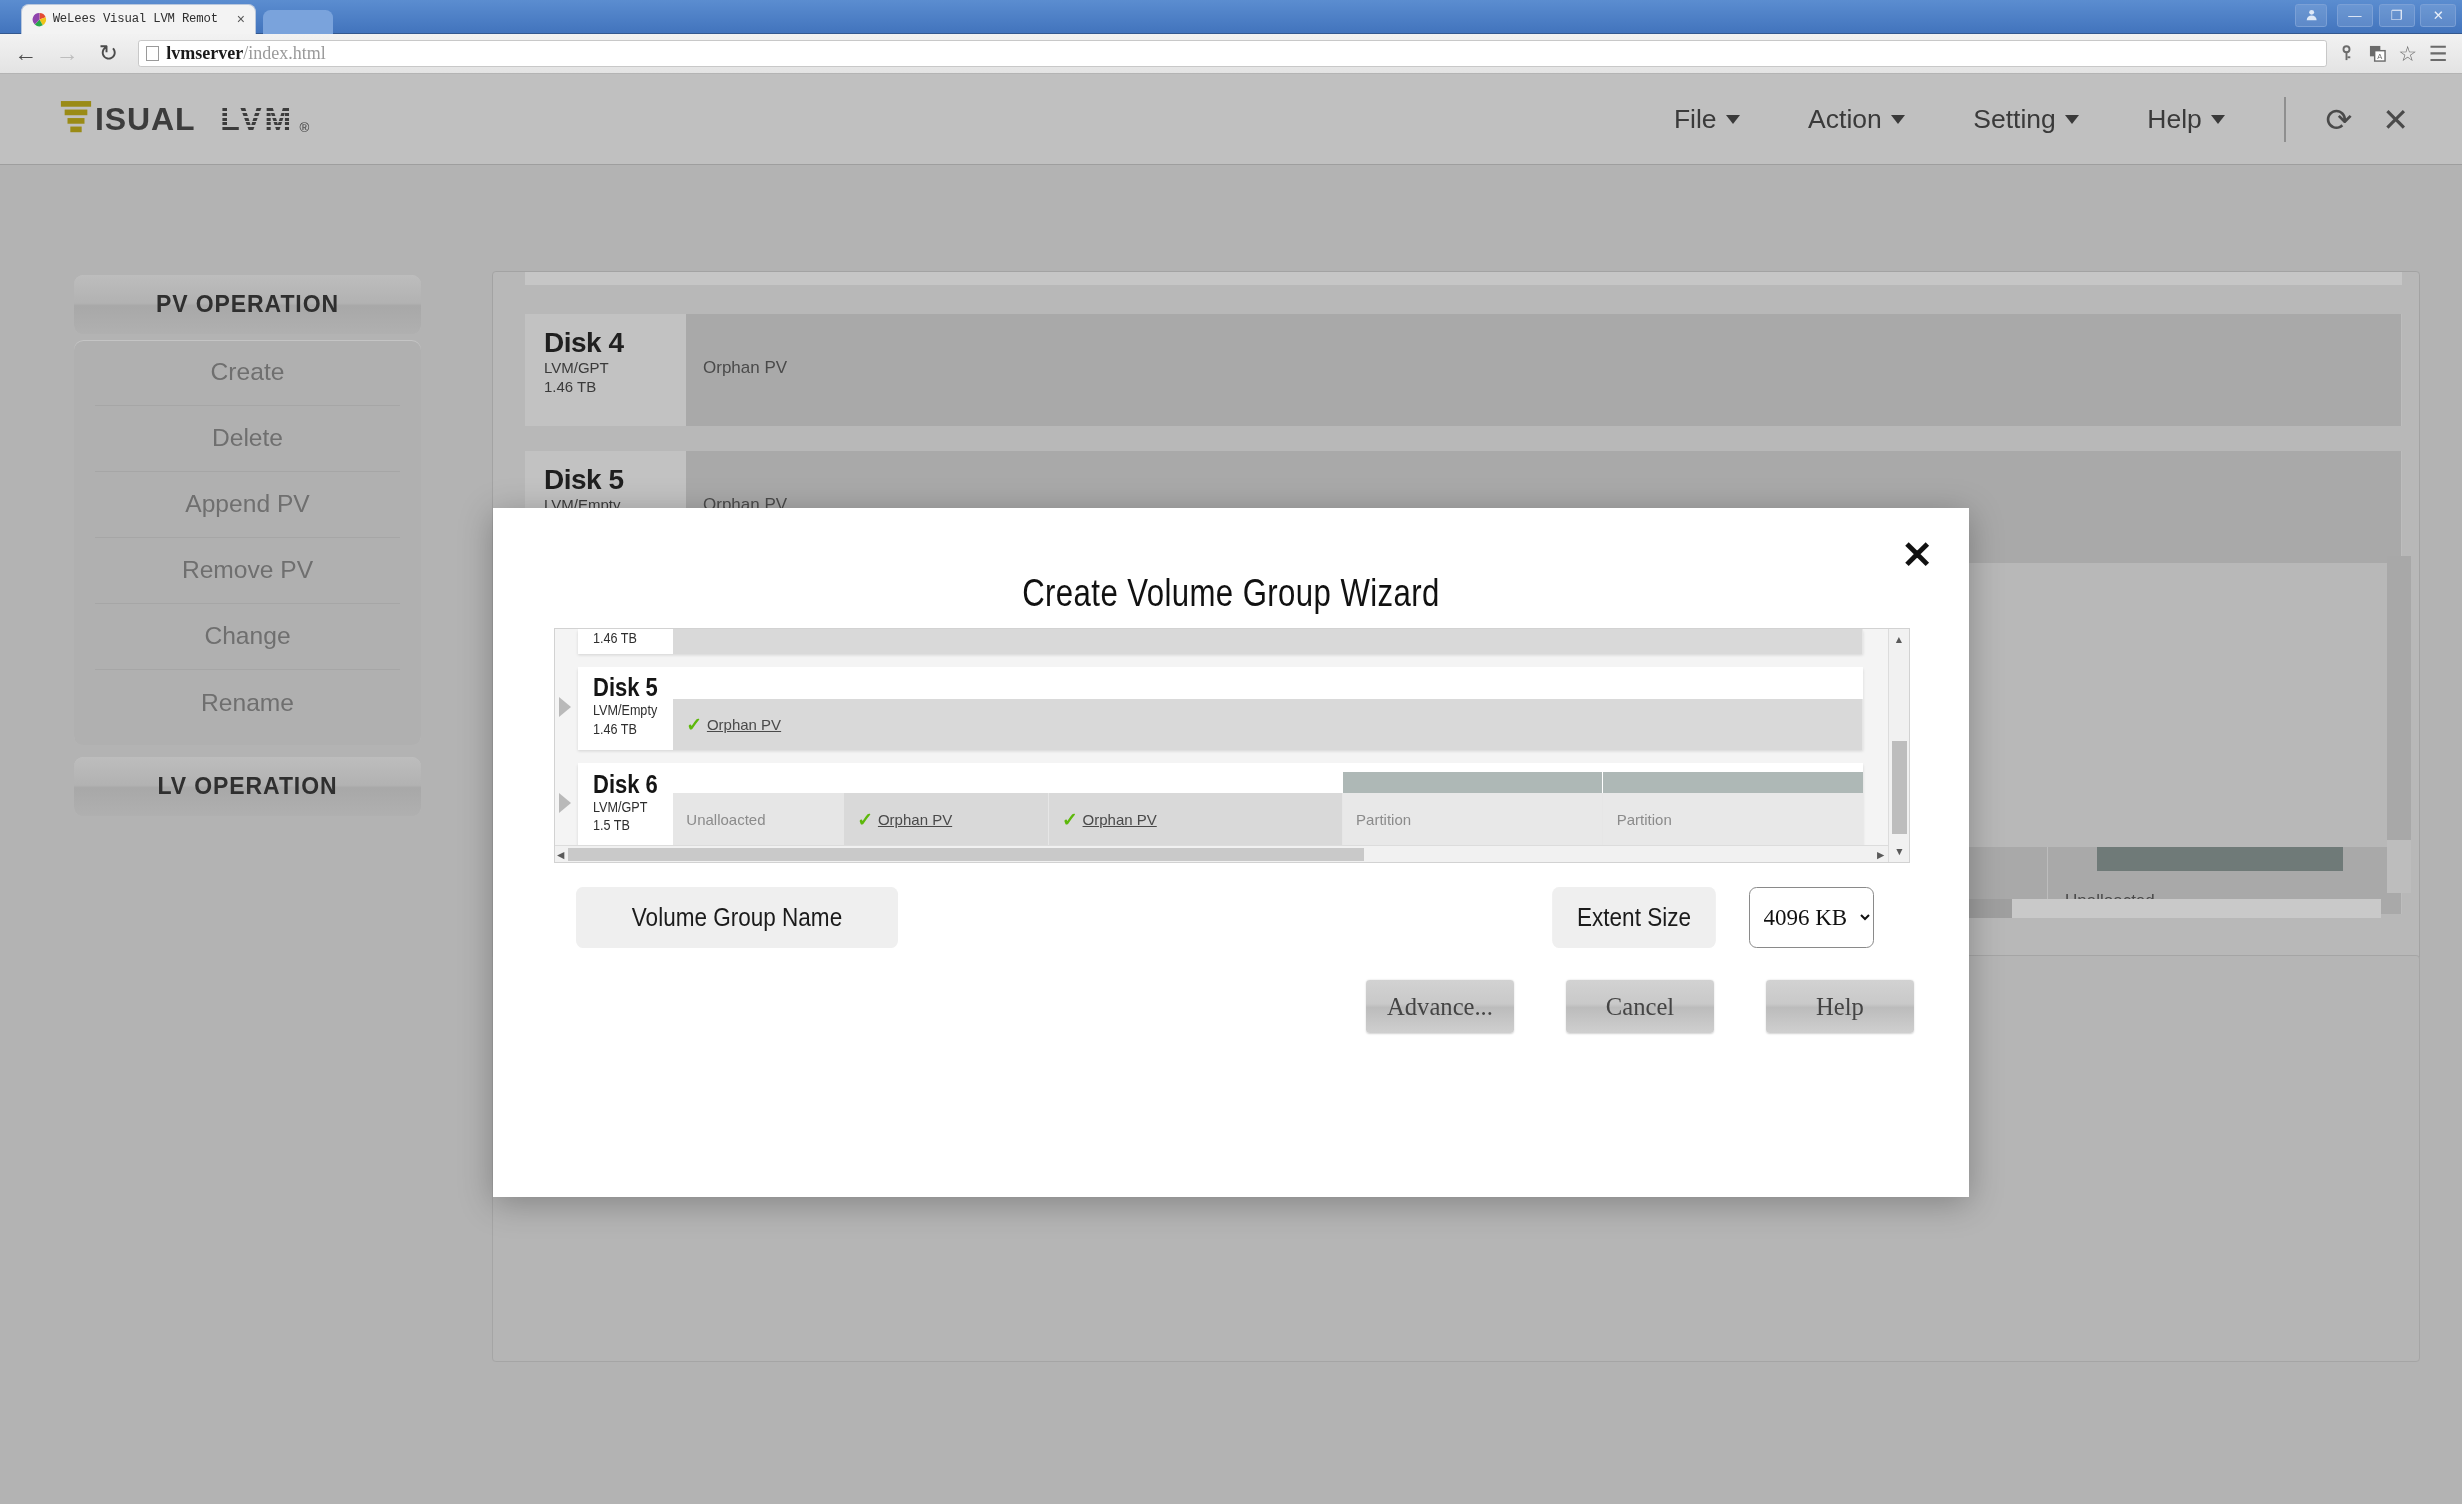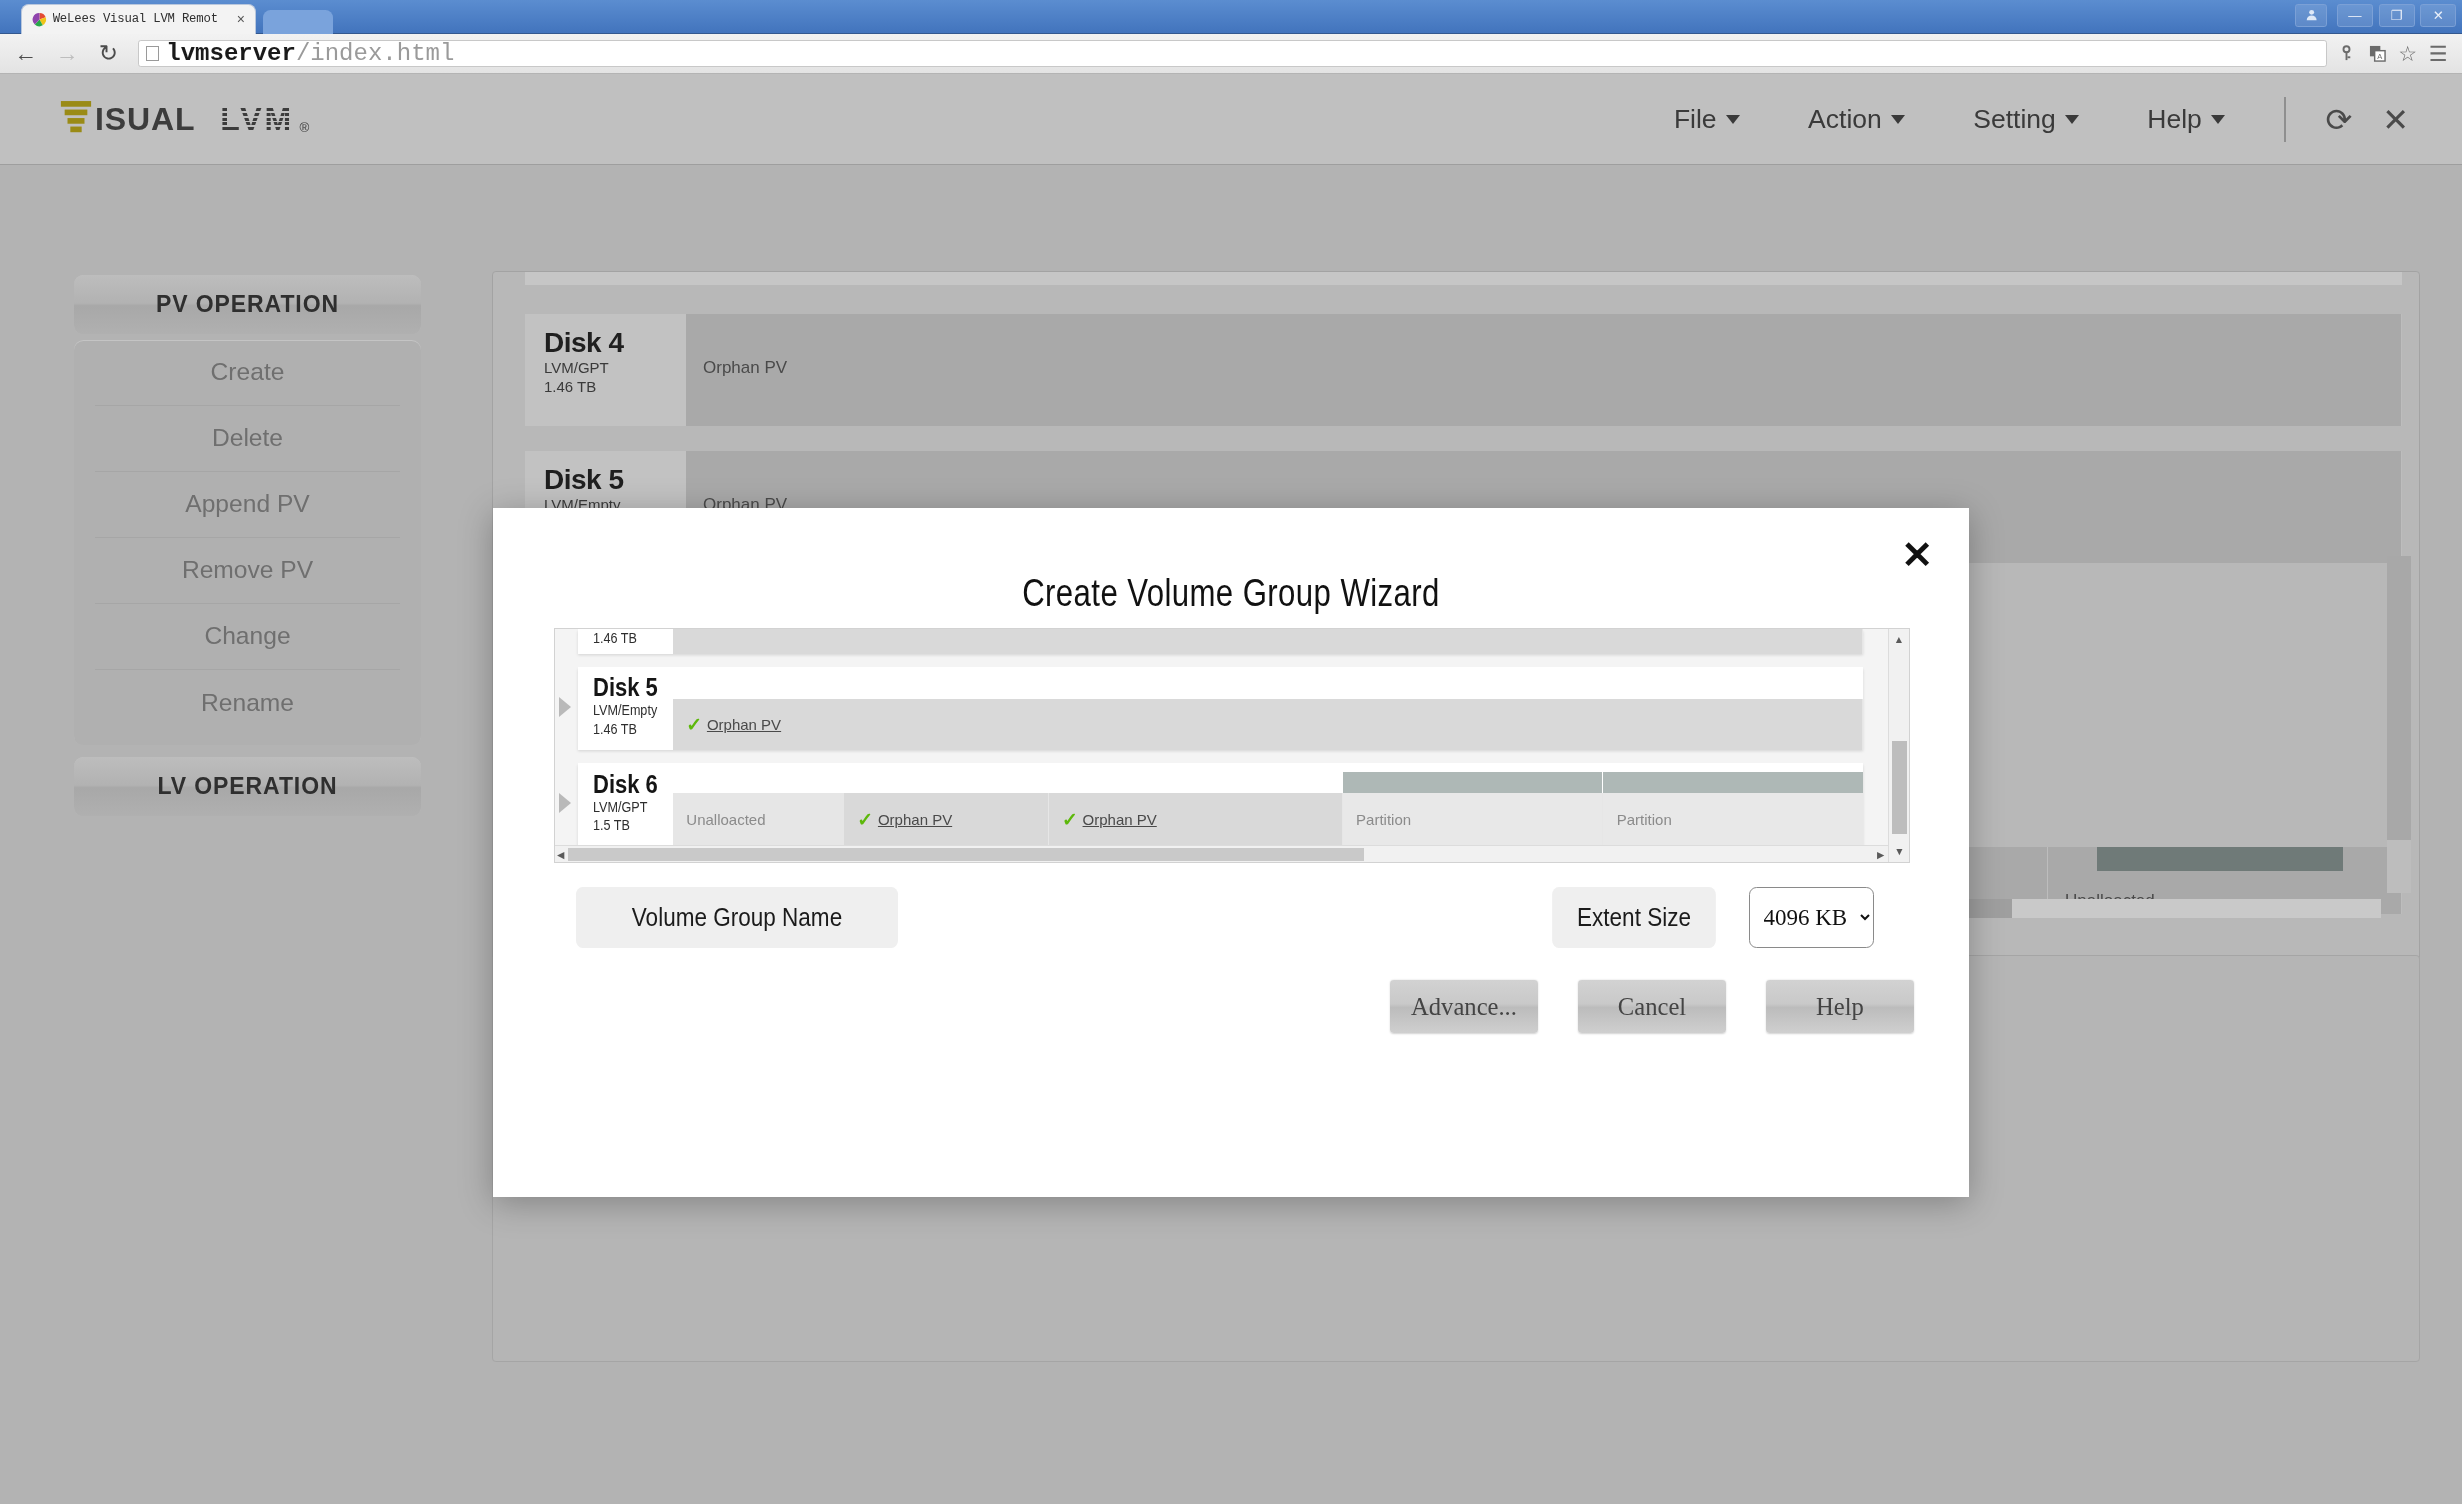"lvmserver/index.html" .omnibox-url { font-family: Liberation Mono, monospace -> Liberation Serif, serif; font-size: 24px -> 18px }
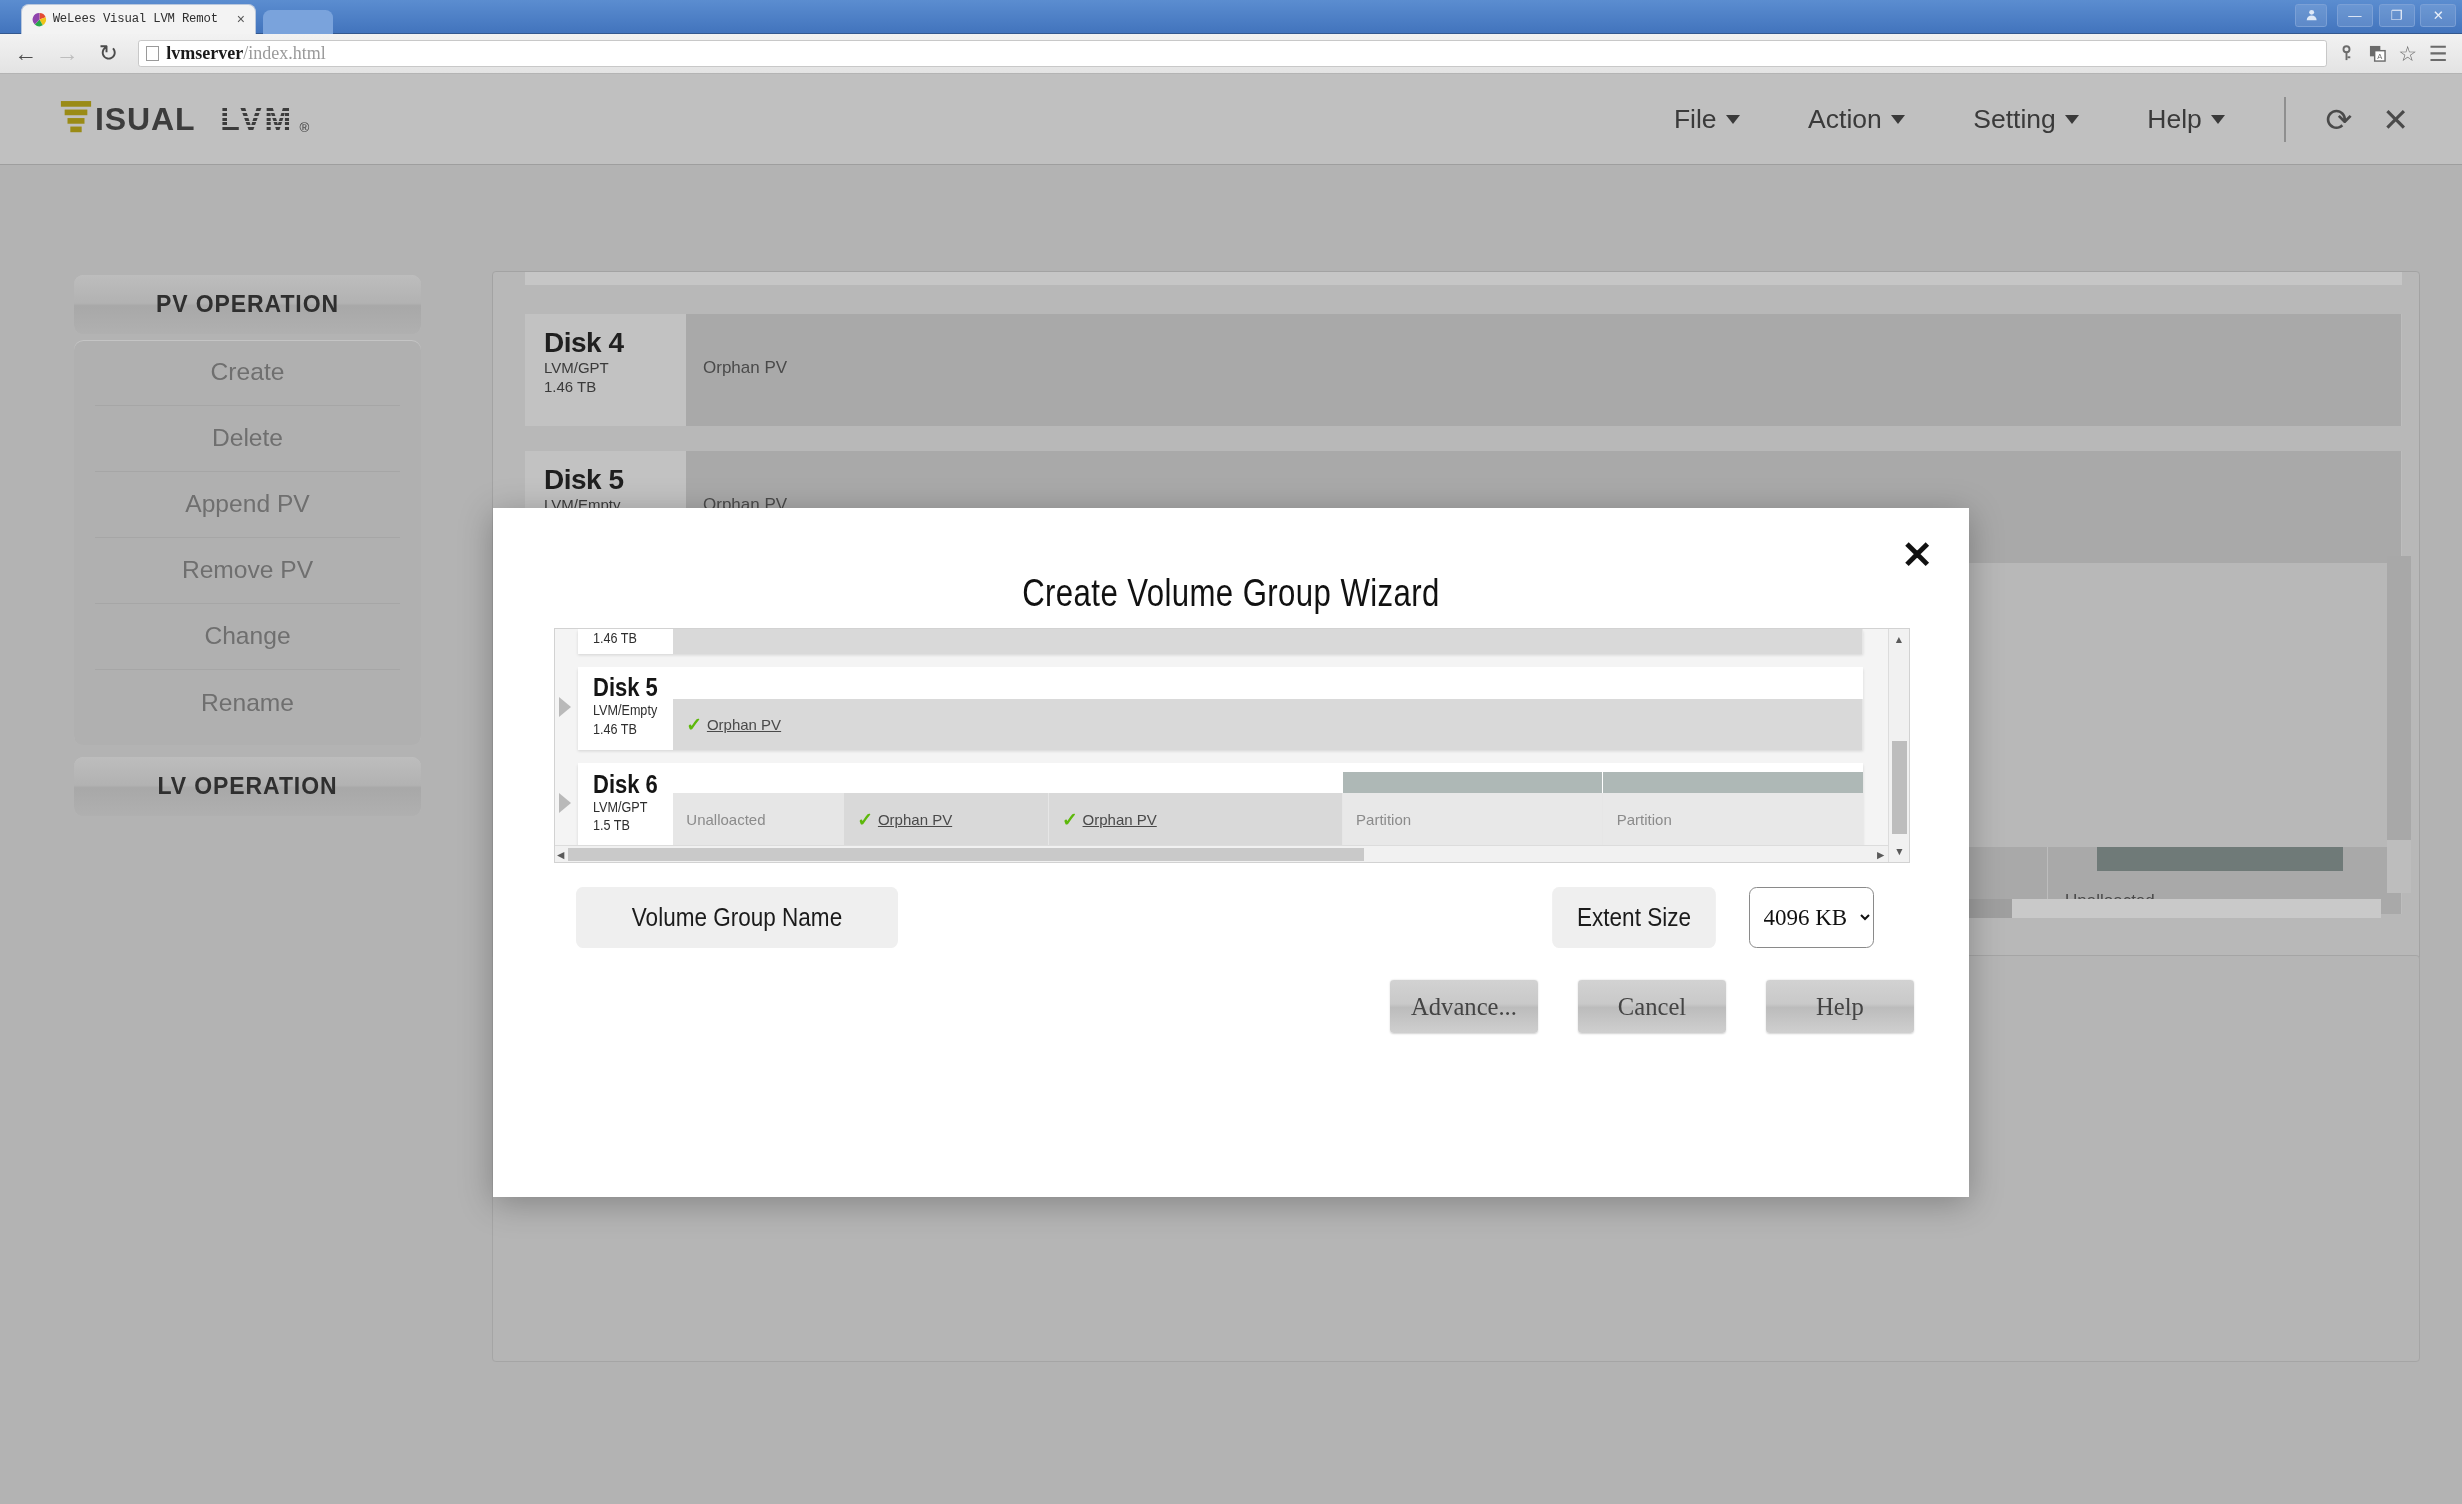"Advance..." .btn-row { gap: 40px -> 52px }
